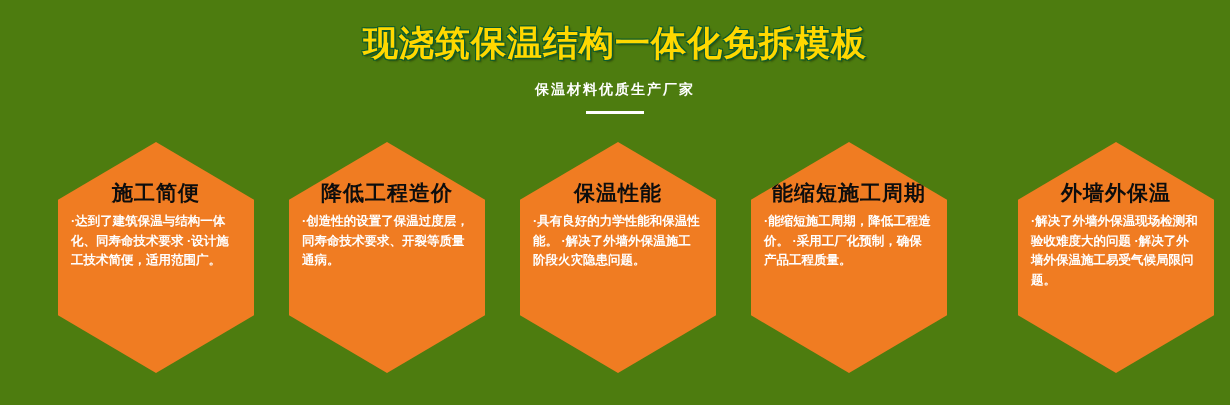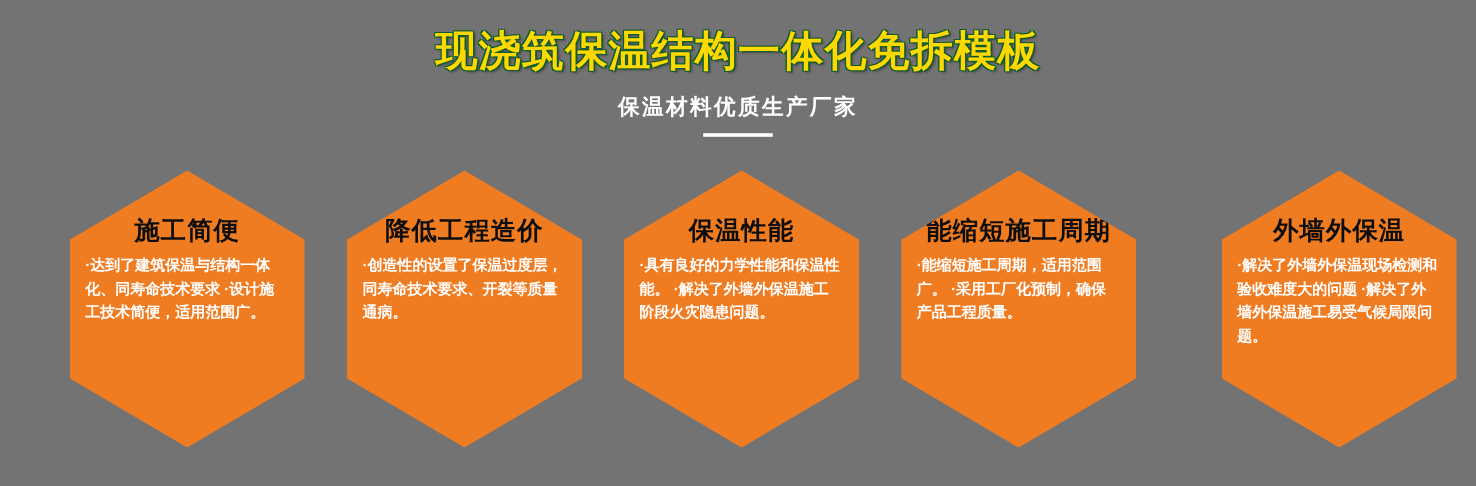"现浇筑保温结构一体化免拆模板" #stage { background: #737373 -> #4d7c0f }
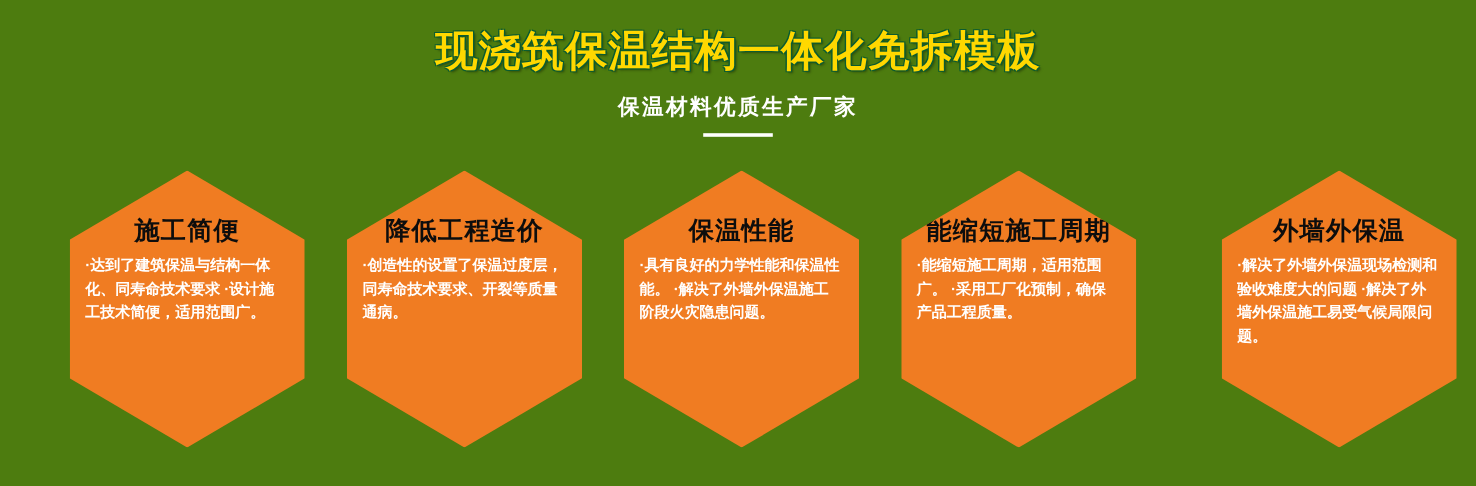"保温材料优质生产厂家" .sub-title { font-size: 18px -> 14px }
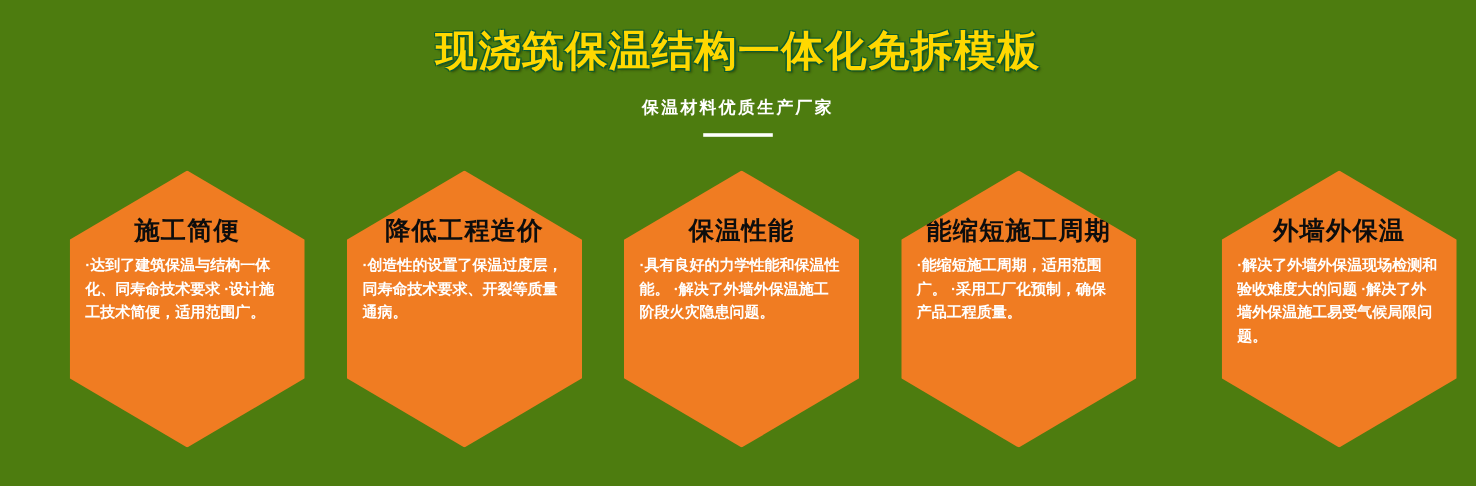"·能缩短施工周期，适用范围广。 ·采用工厂化预制，确保产品工程质量。" div.hex-body { text: 适用范围广 -> 降低工程造价 }
